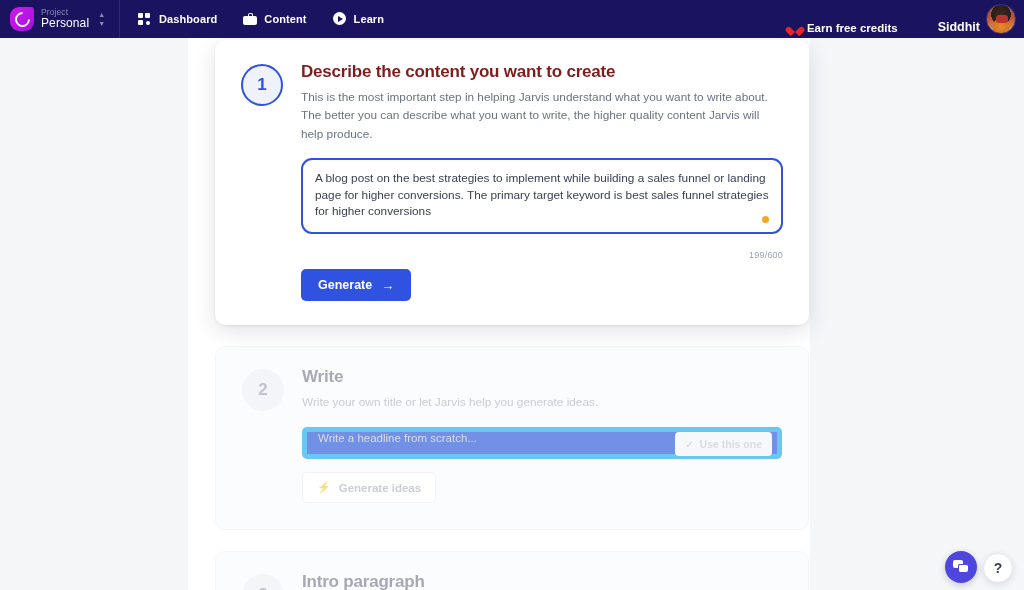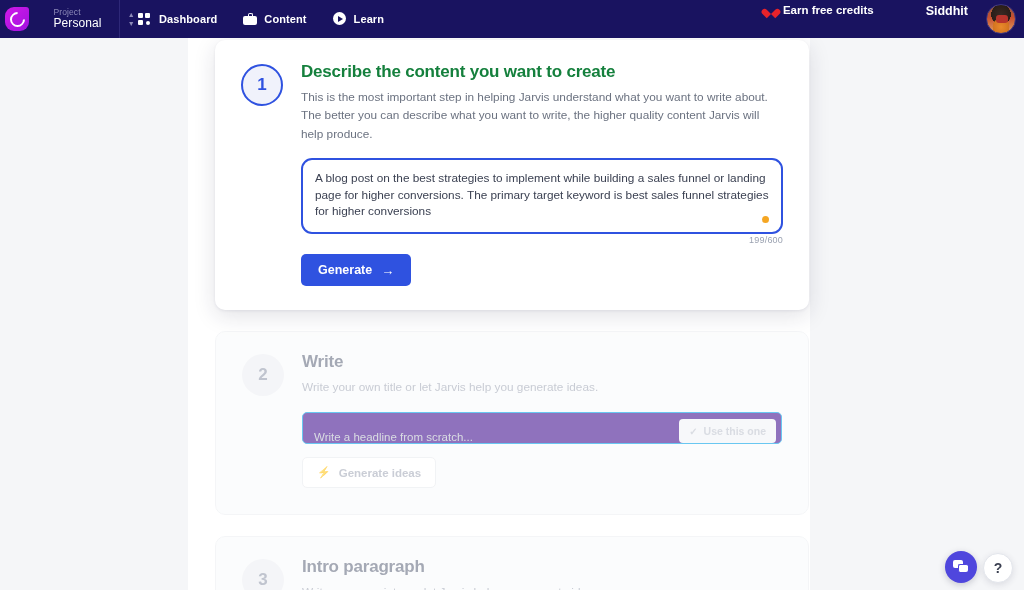"Project" .brand-zone { gap: 24px -> 7px; justify-content: center -> none; padding-left: 21px -> 10px }
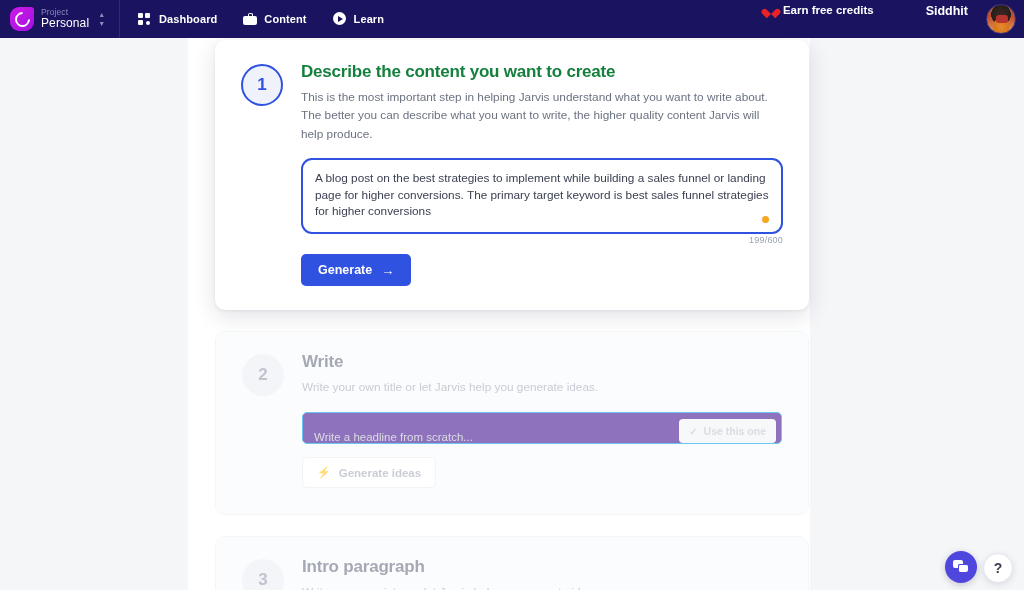"Earn free credits" .nav-right { align-items: flex-start -> flex-end; gap: 16px -> 4px }
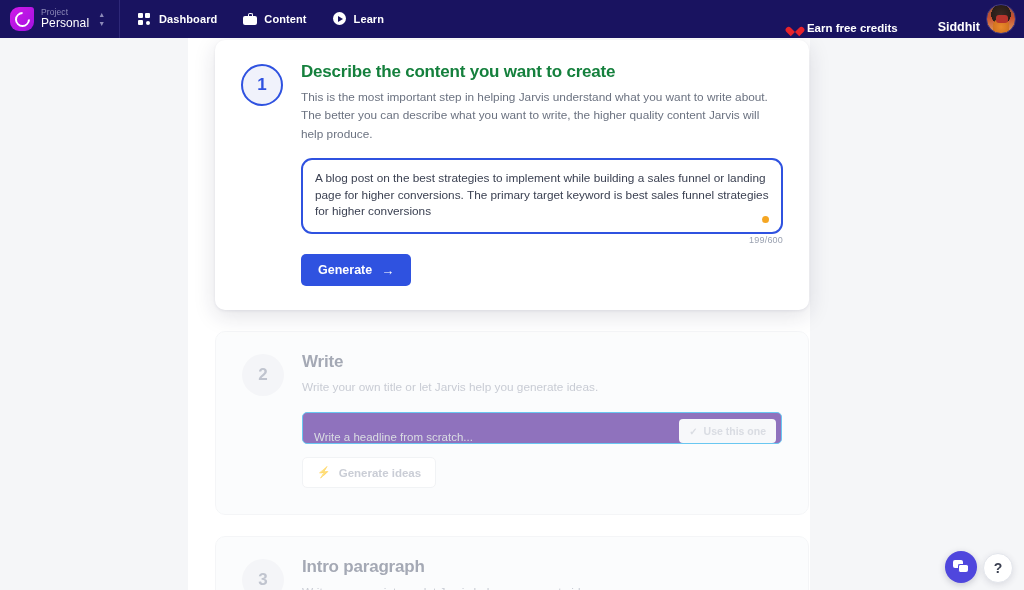"Describe the content you want" .card-title { color: #15803d -> #7f1d1d }
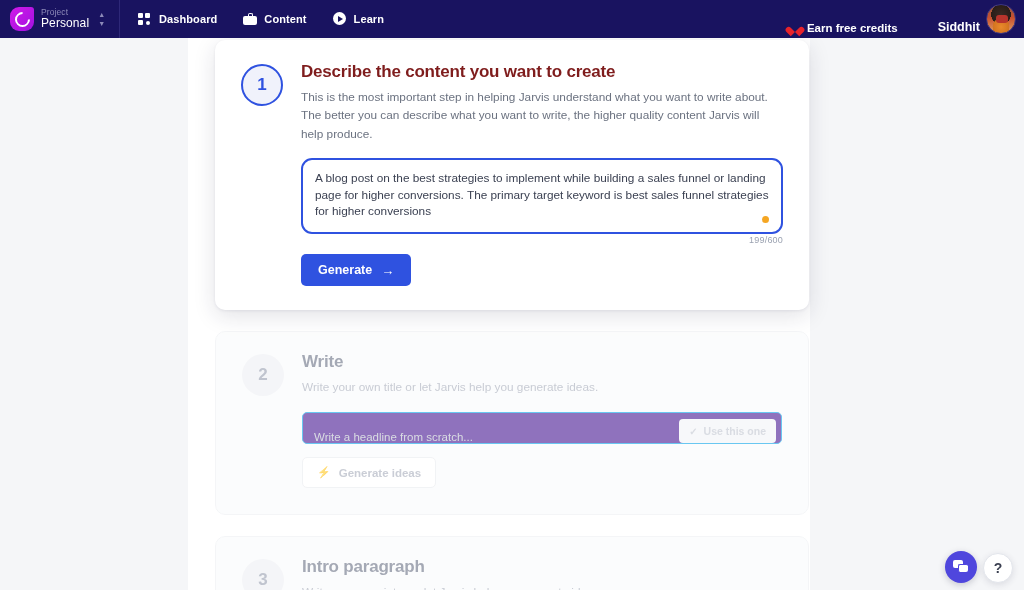"199/600" .ta-count { margin-top: 1px -> 16px }
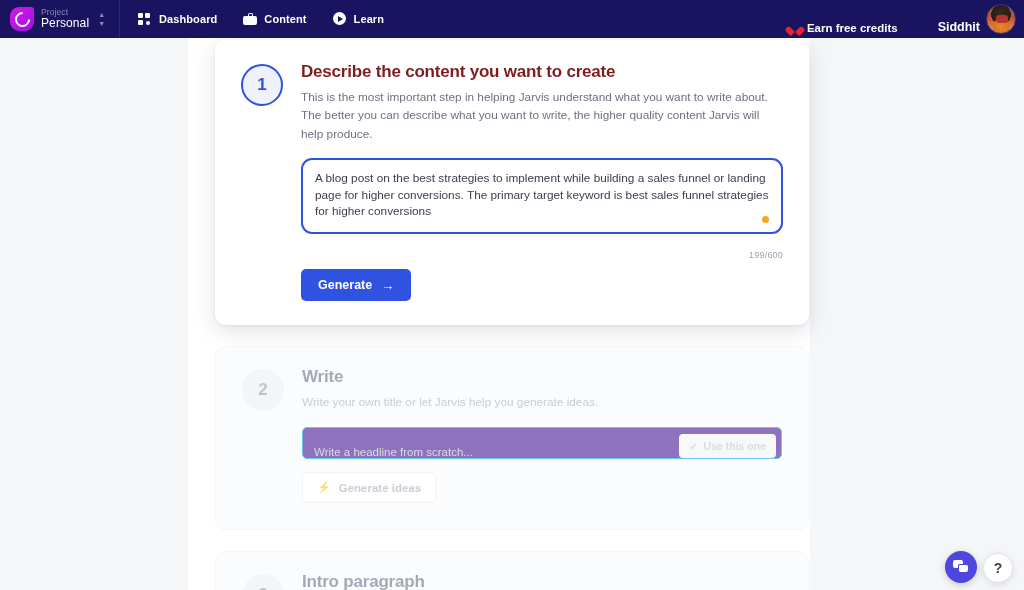"Write a headline from scratch..." .field-row { align-items: flex-end -> flex-start; background: #4c1d95 -> #1d4ed8; border: 1px solid #0ea5e9 -> 5px solid #0ea5e9 }
